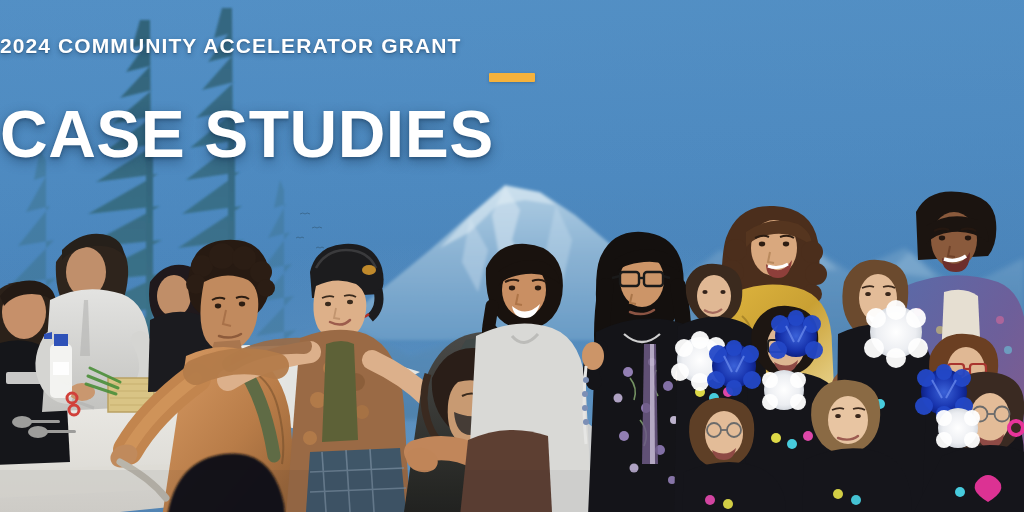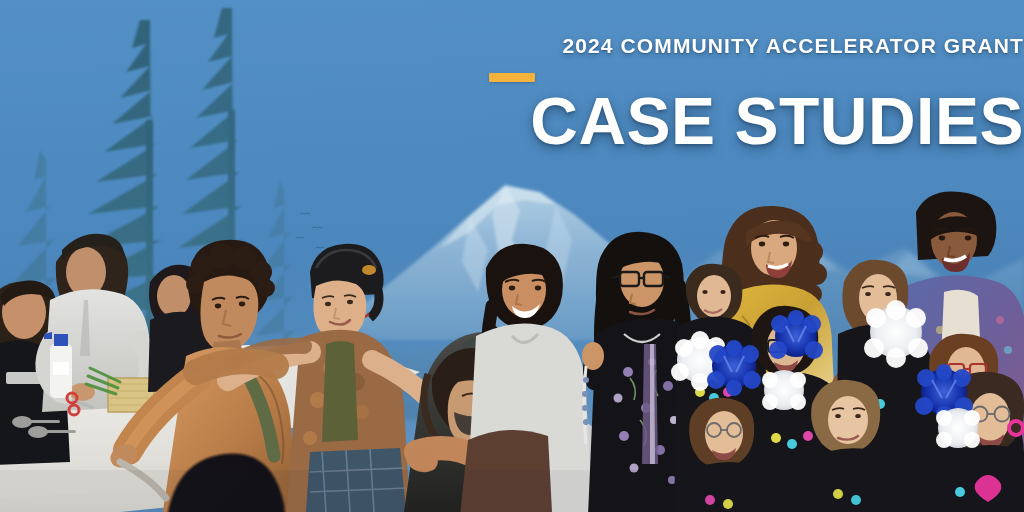"2024 COMMUNITY ACCELERATOR GRANT" .headline-block { text-align: right -> left }
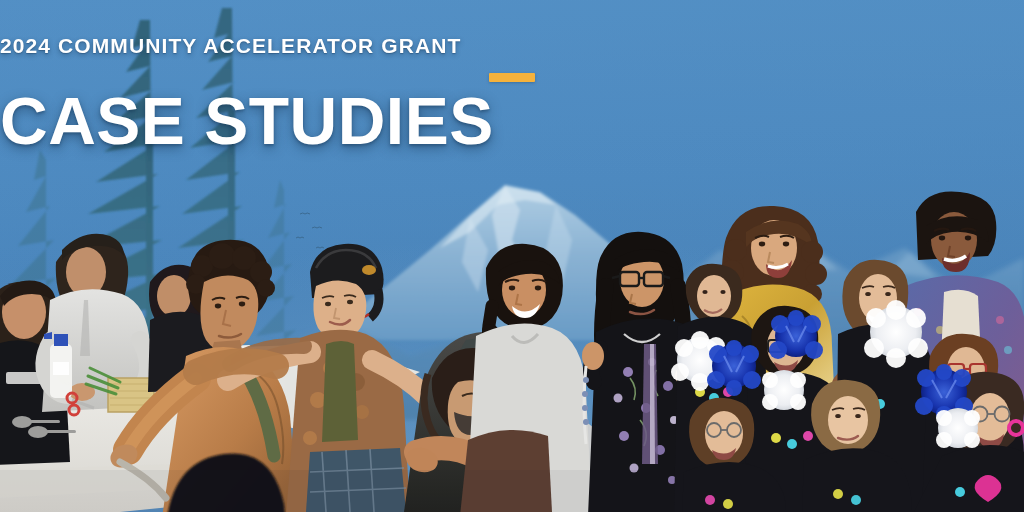"CASE STUDIES" .title { margin-top: 6px -> 19px }
